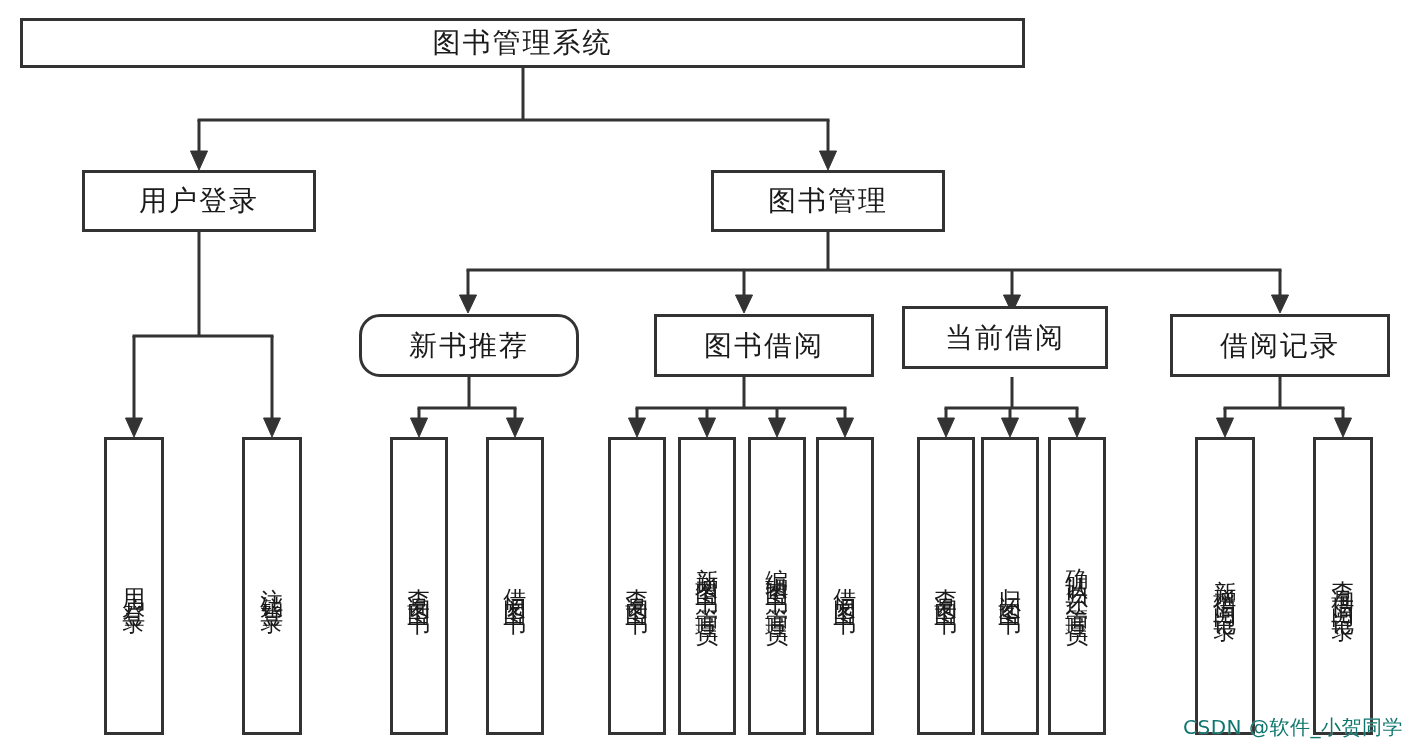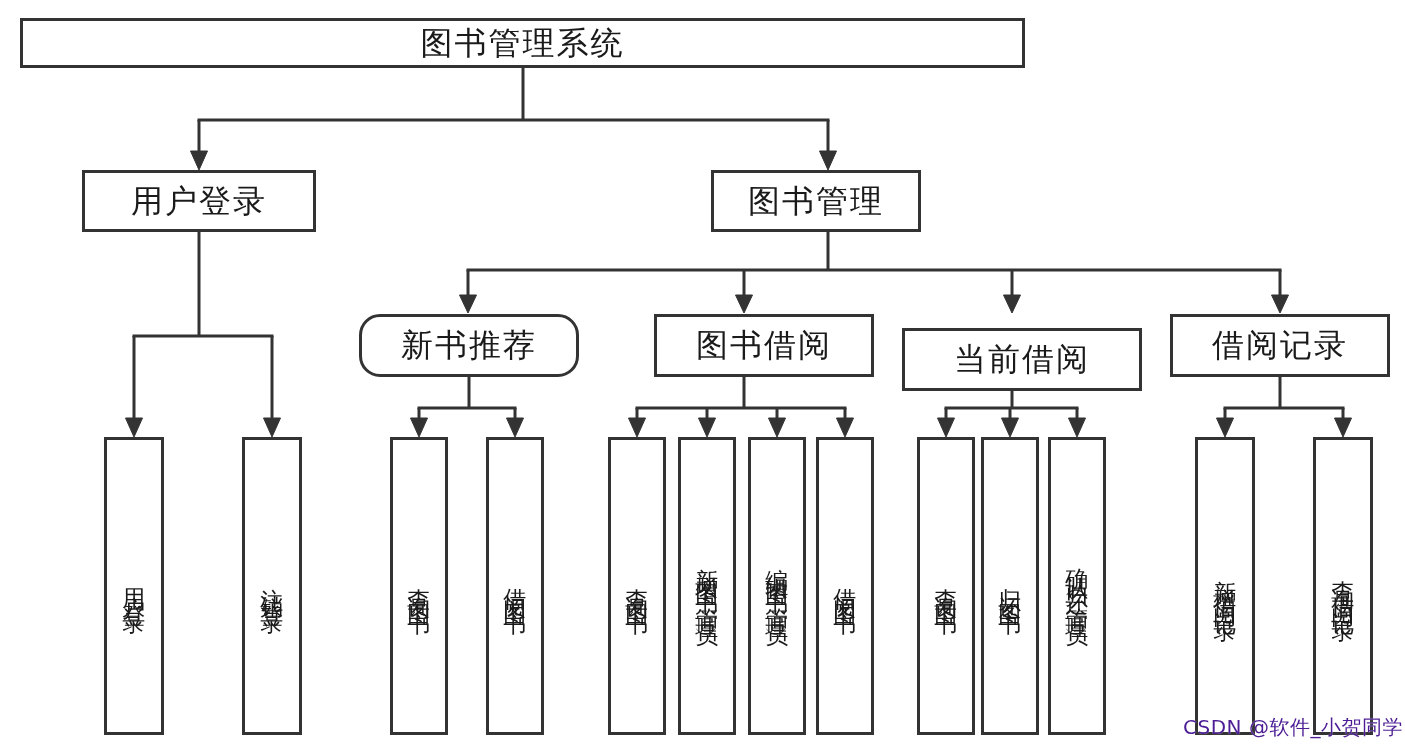"图书管理系统" .box-h .lbl { font-size: 32px -> 28px }
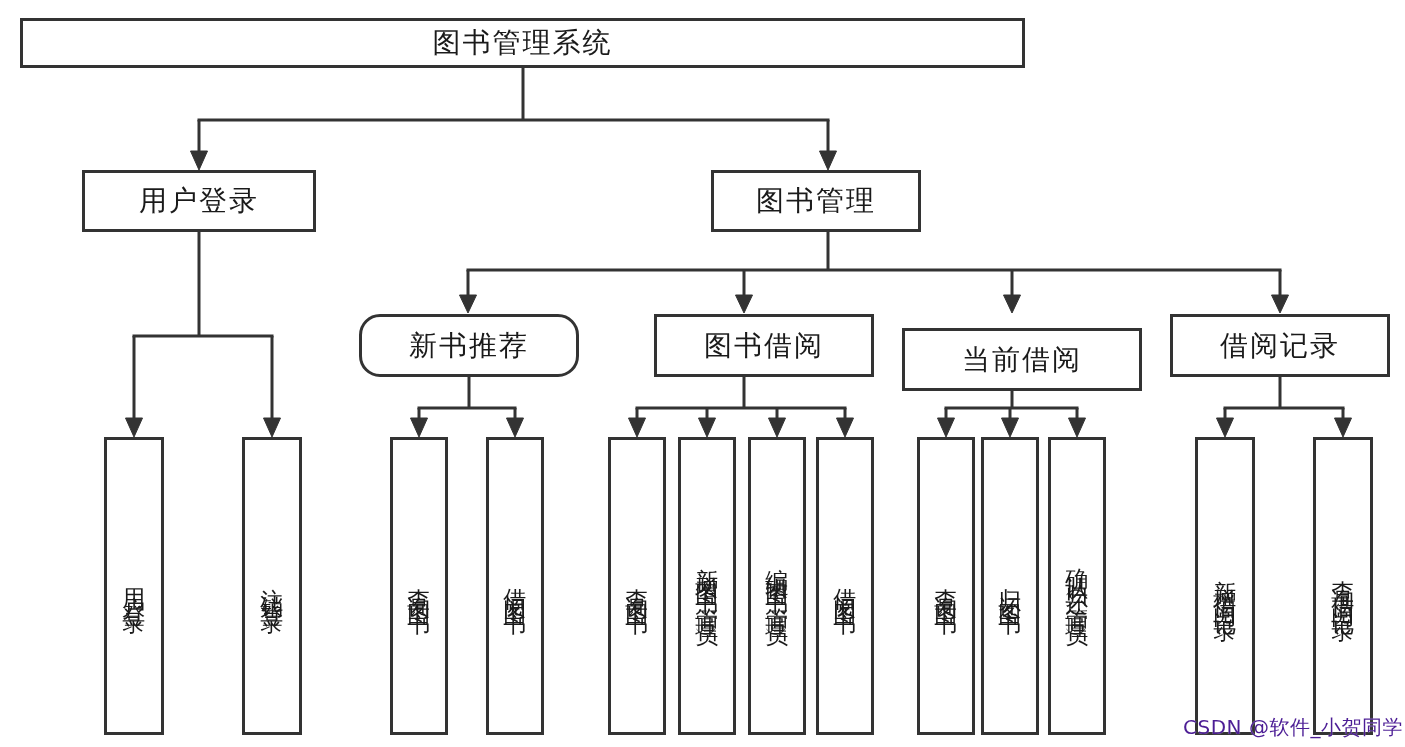"图书管理" div.box { width: 210px -> 234px }
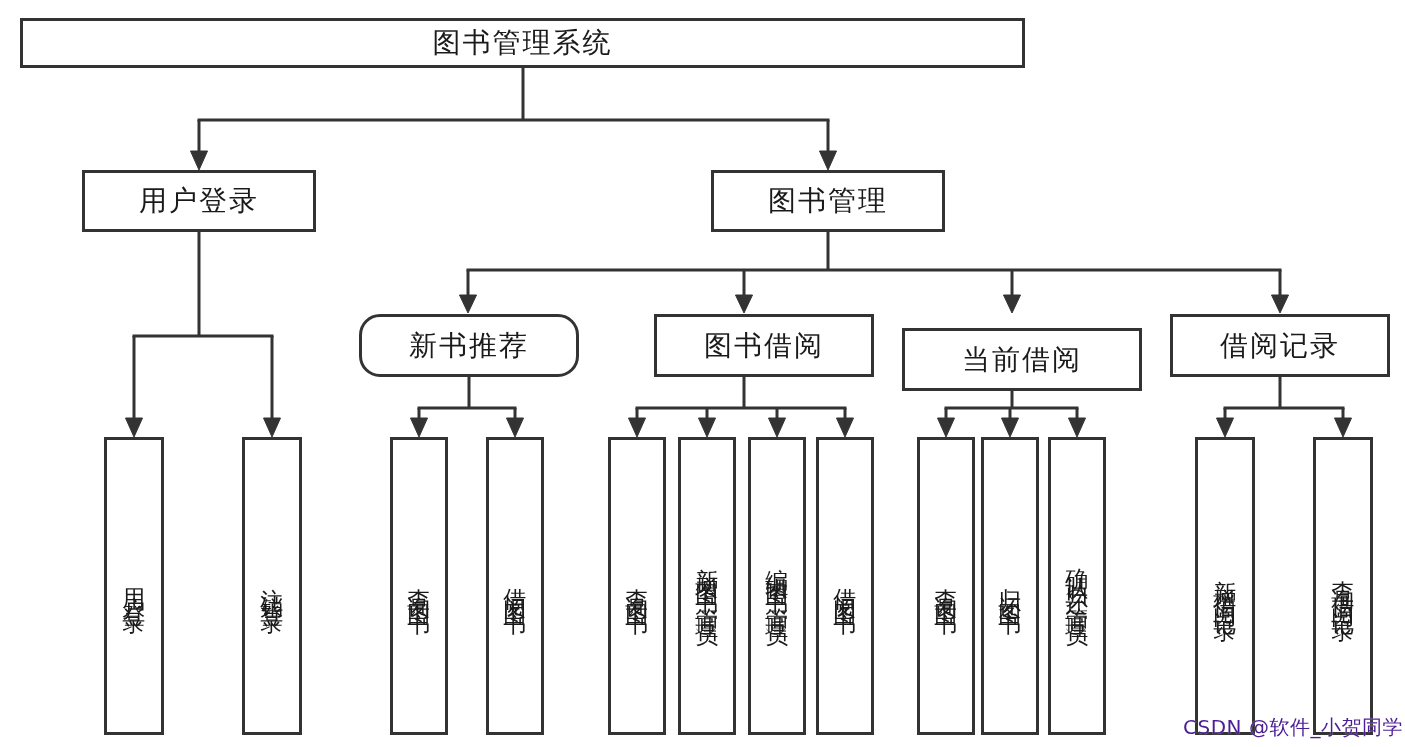"当前借阅" div.box { top: 328px -> 306px; width: 240px -> 206px }
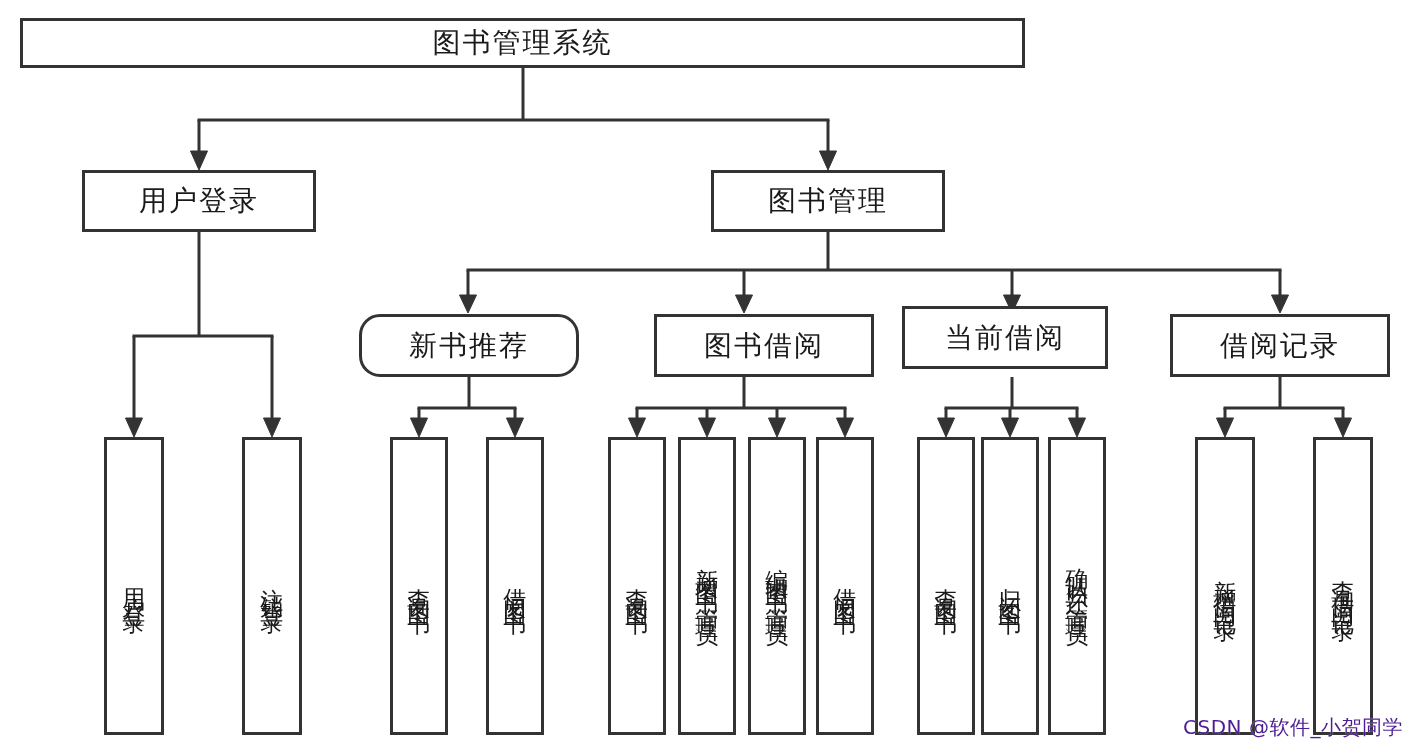"CSDN @软件_小贺同学" .watermark { color: #4c1d95 -> #0f766e }
